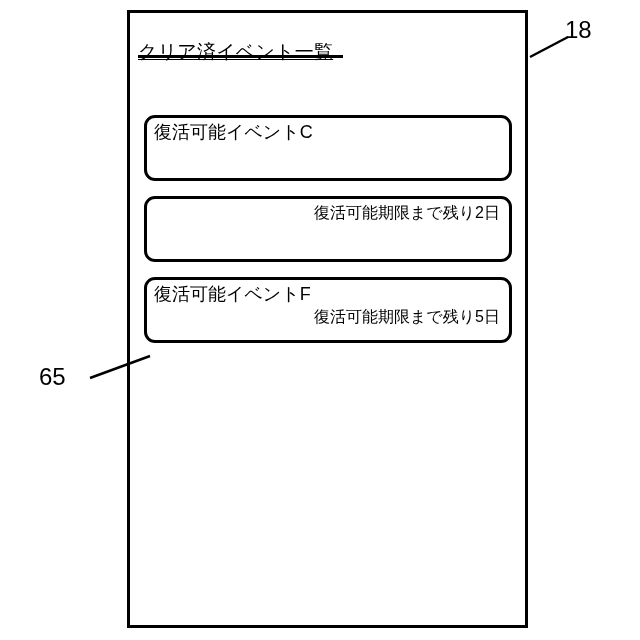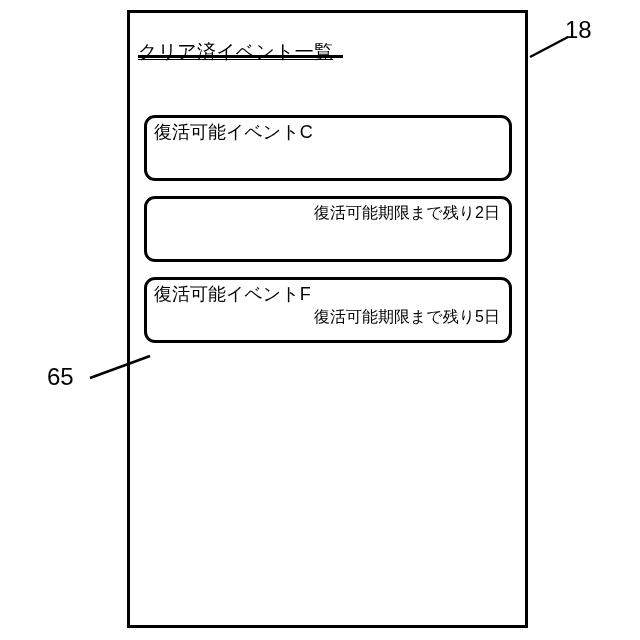"65" #ref-65 { left: 47px -> 39px }
